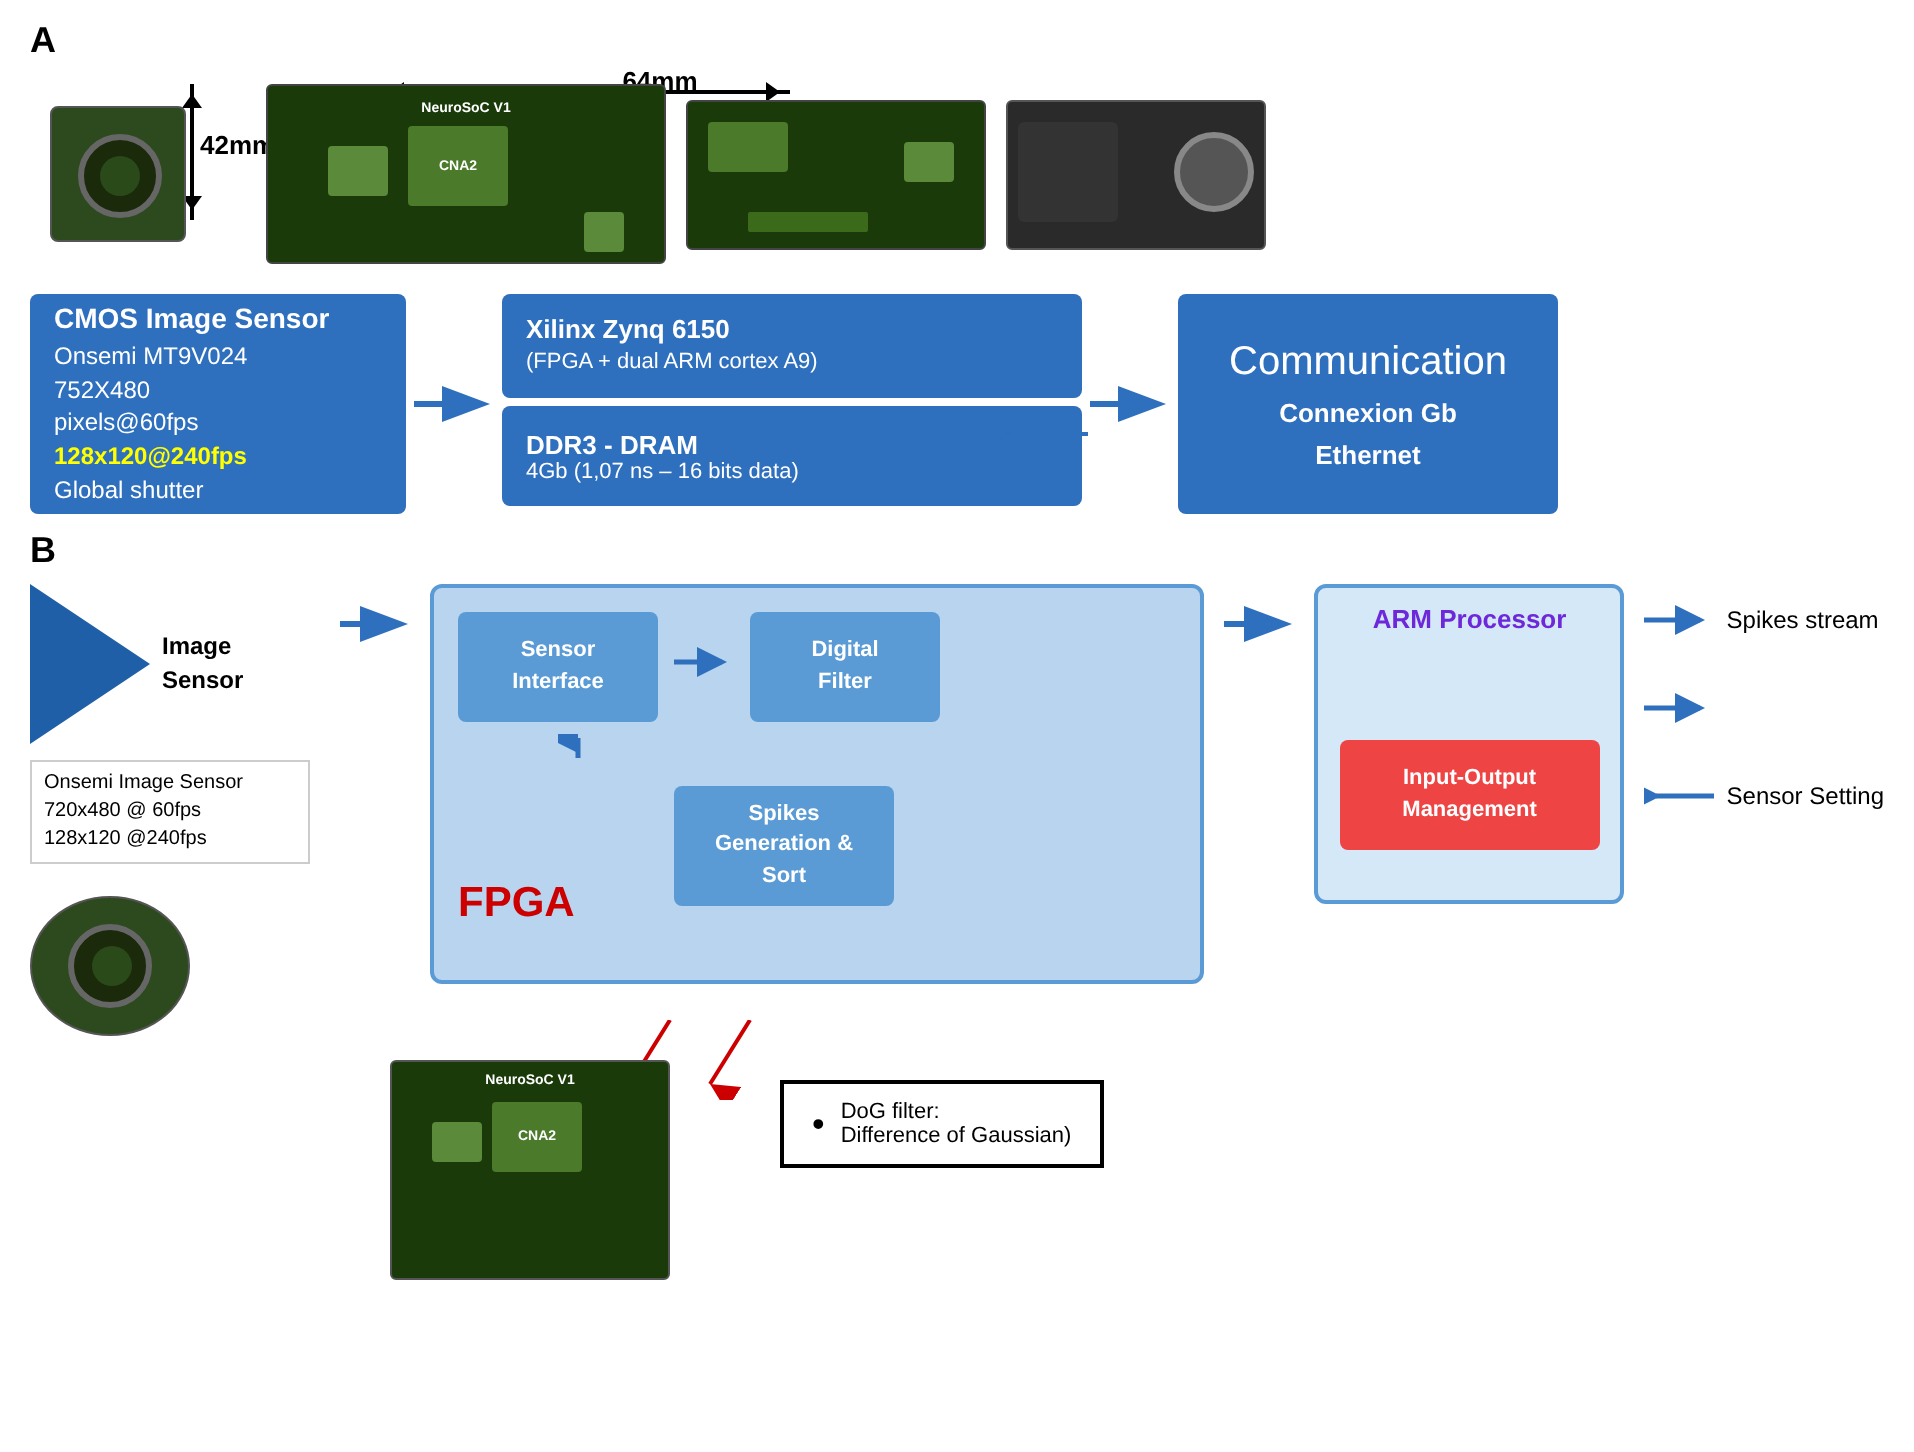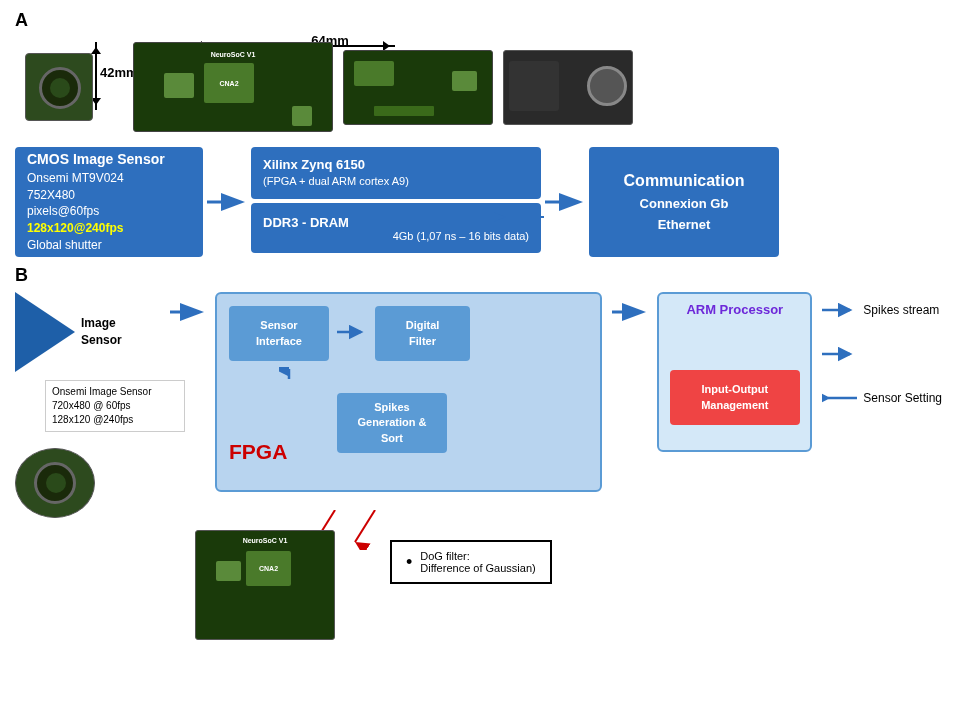"Communication" div { font-size: 16px -> 20px; font-weight: bold -> normal }
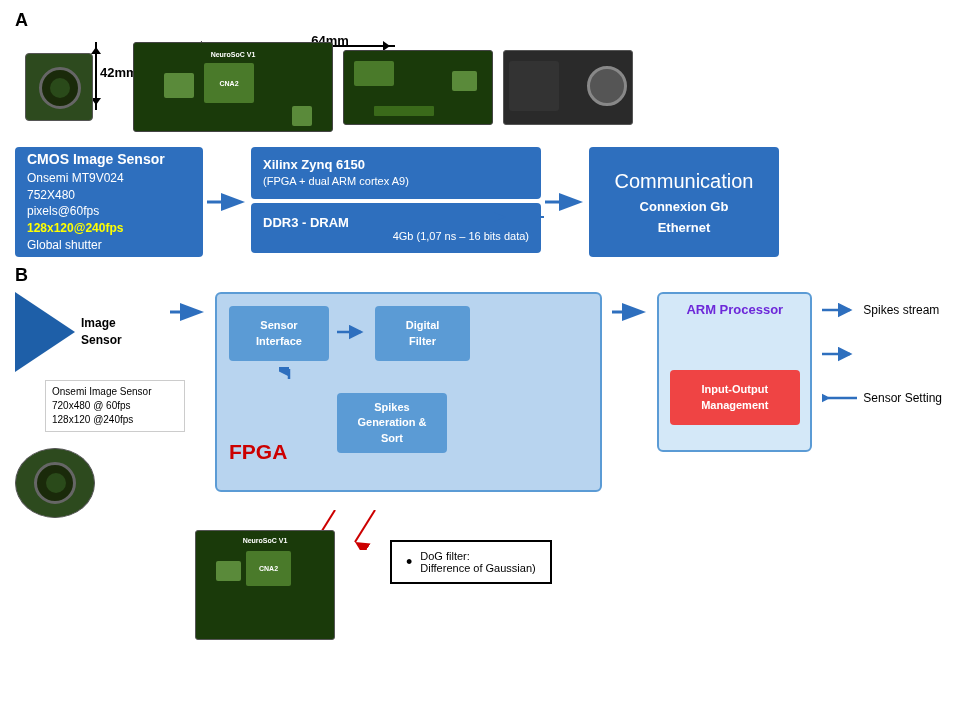"4Gb (1,07 ns – 16" div { text-align: right -> none }
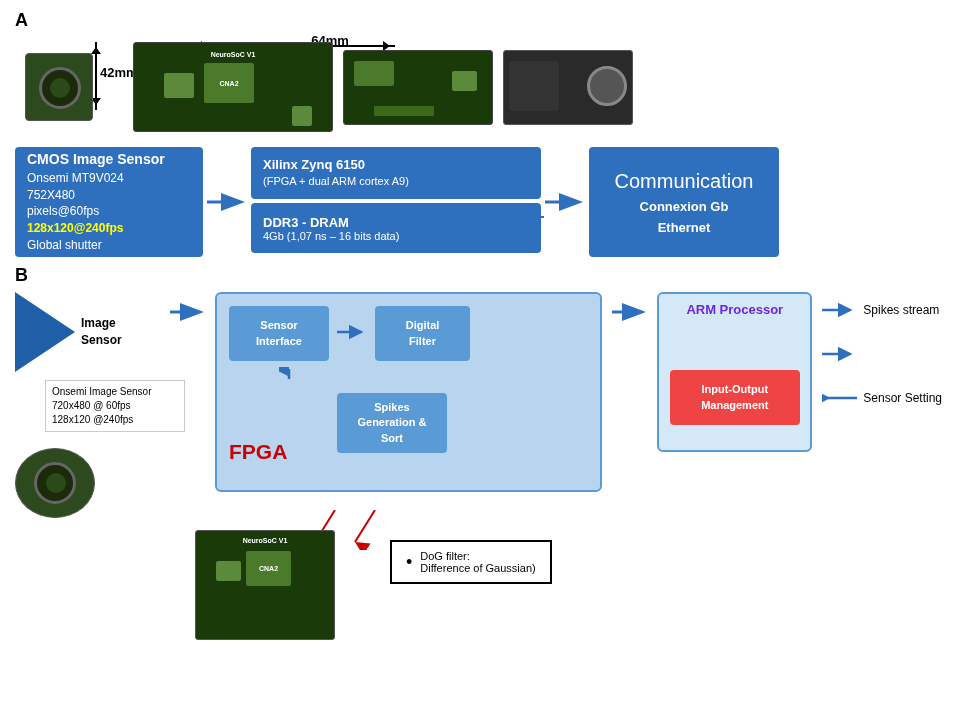"Onsemi Image Sensor" .sensor-text-box { margin-left: 30px -> none }
